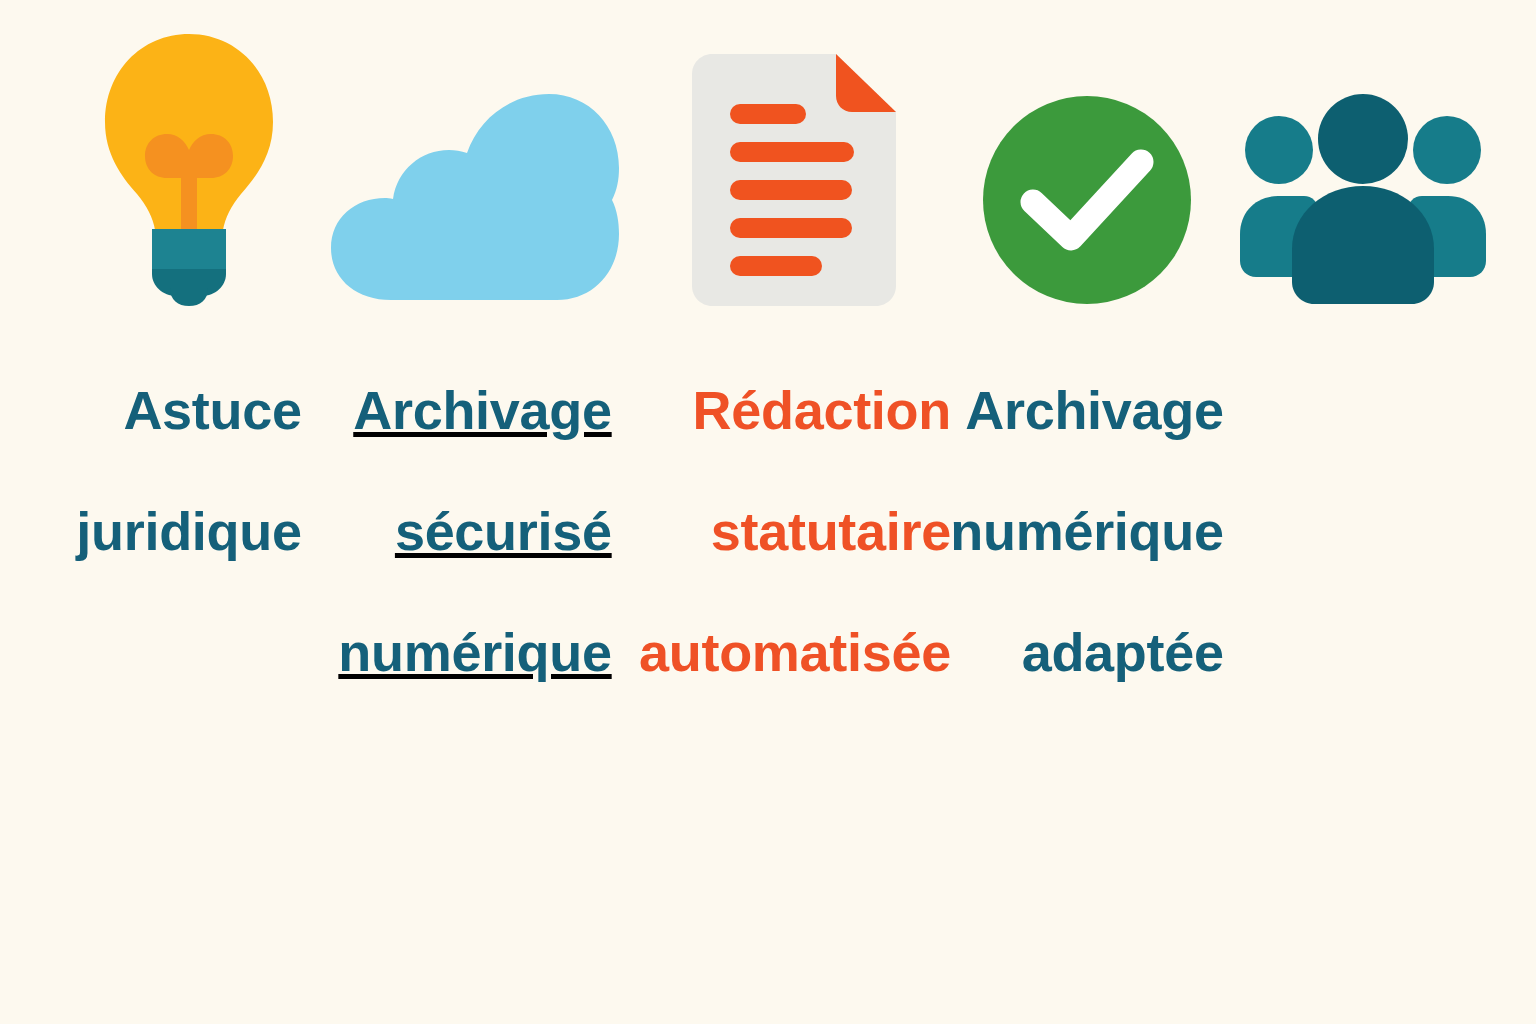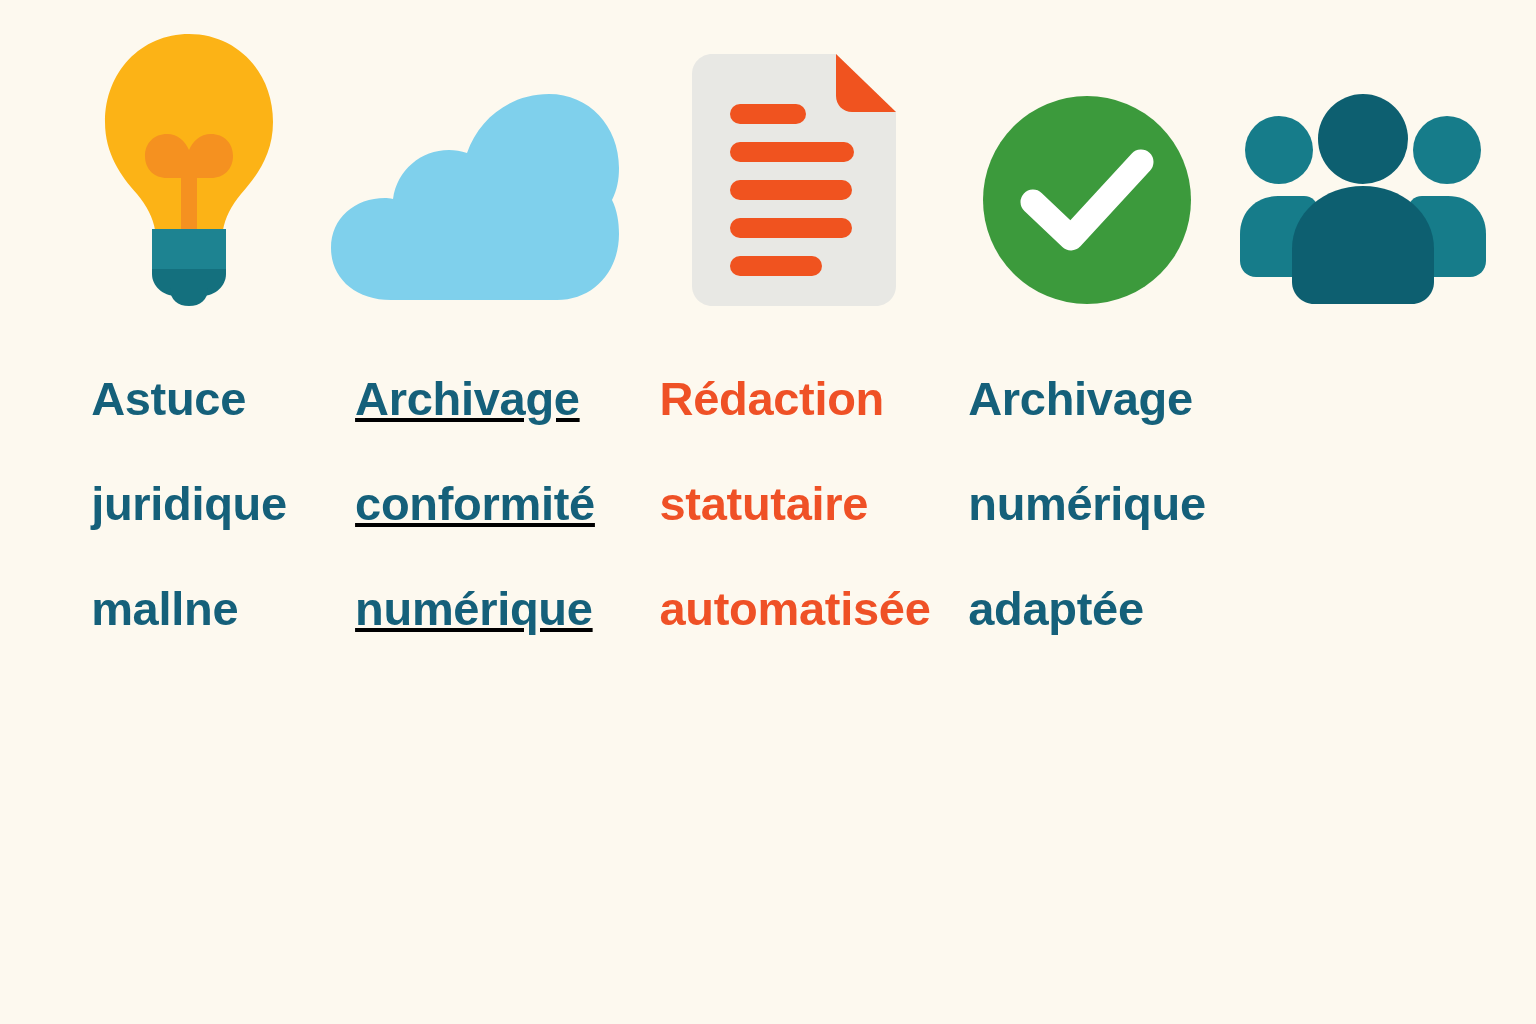"Astuce" .label { font-size: 47px -> 54px; text-align: left -> right }
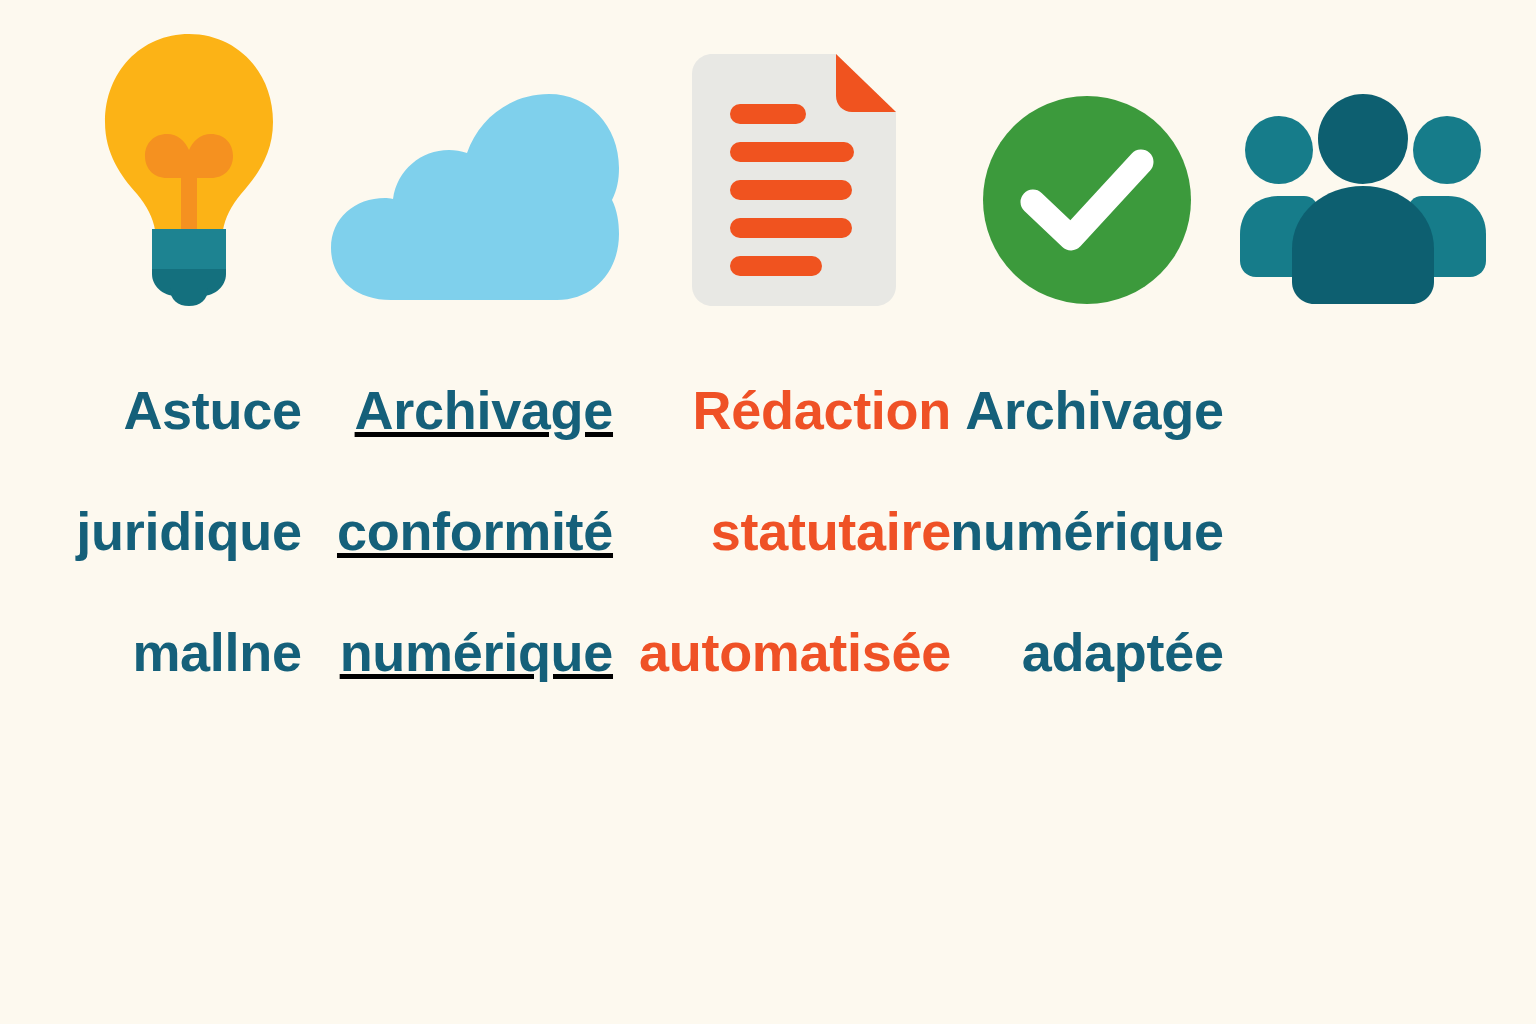"conformité" span.line { text: conformité -> sécurisé }
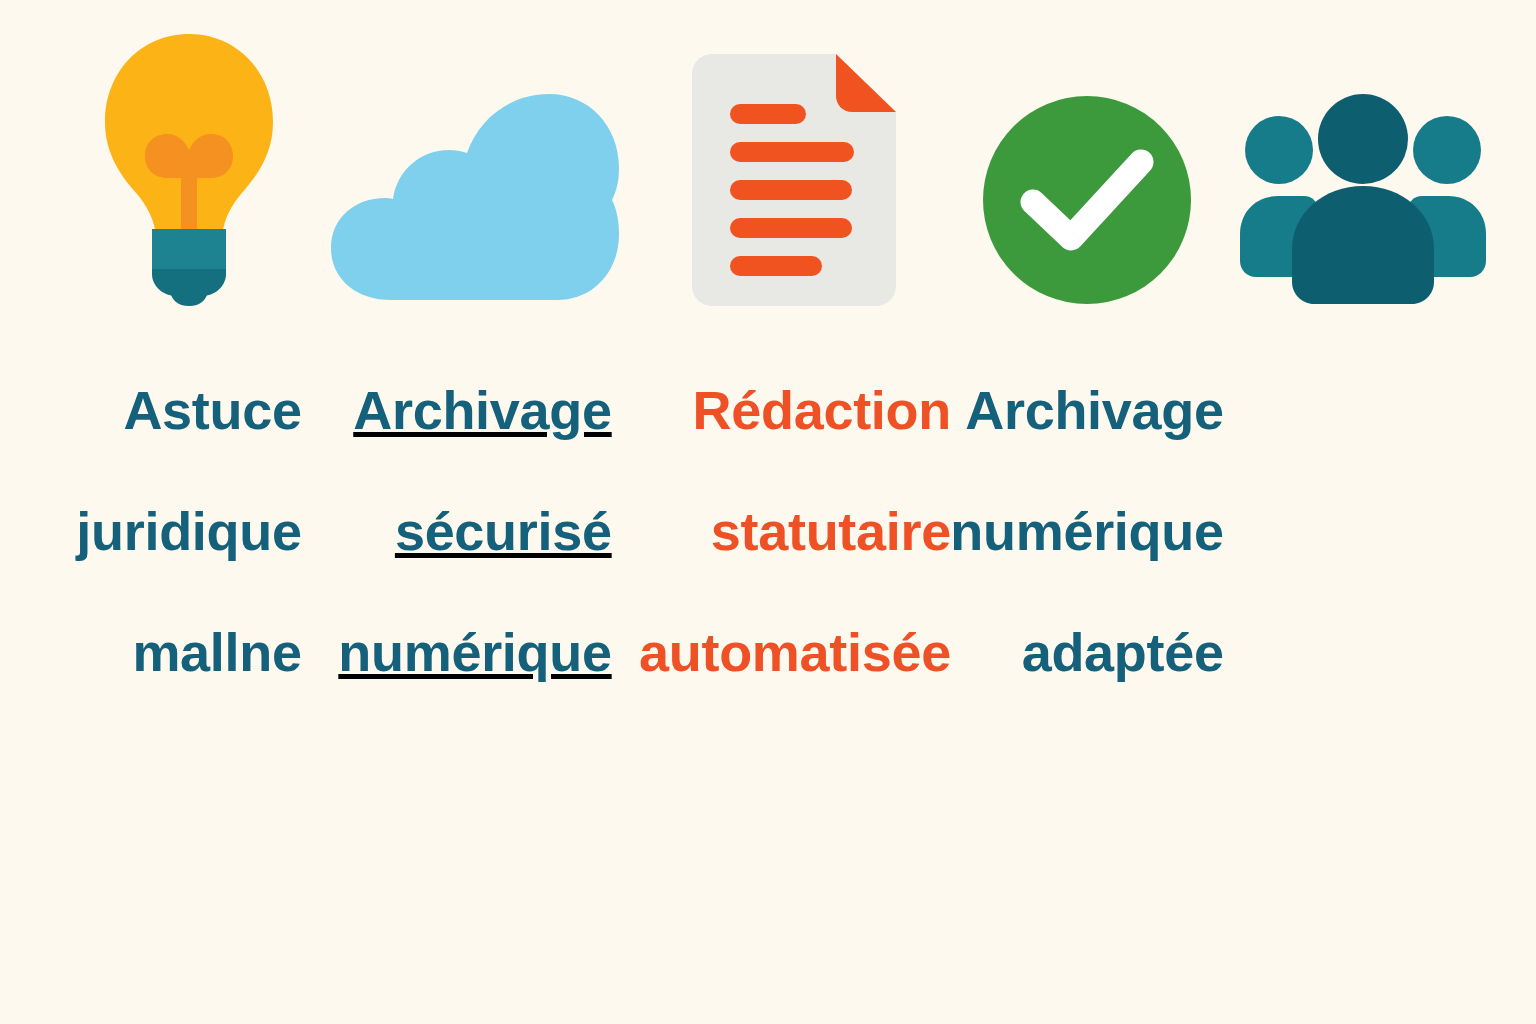"mallne" span.line { html: <span>mallne</span> -> none }
